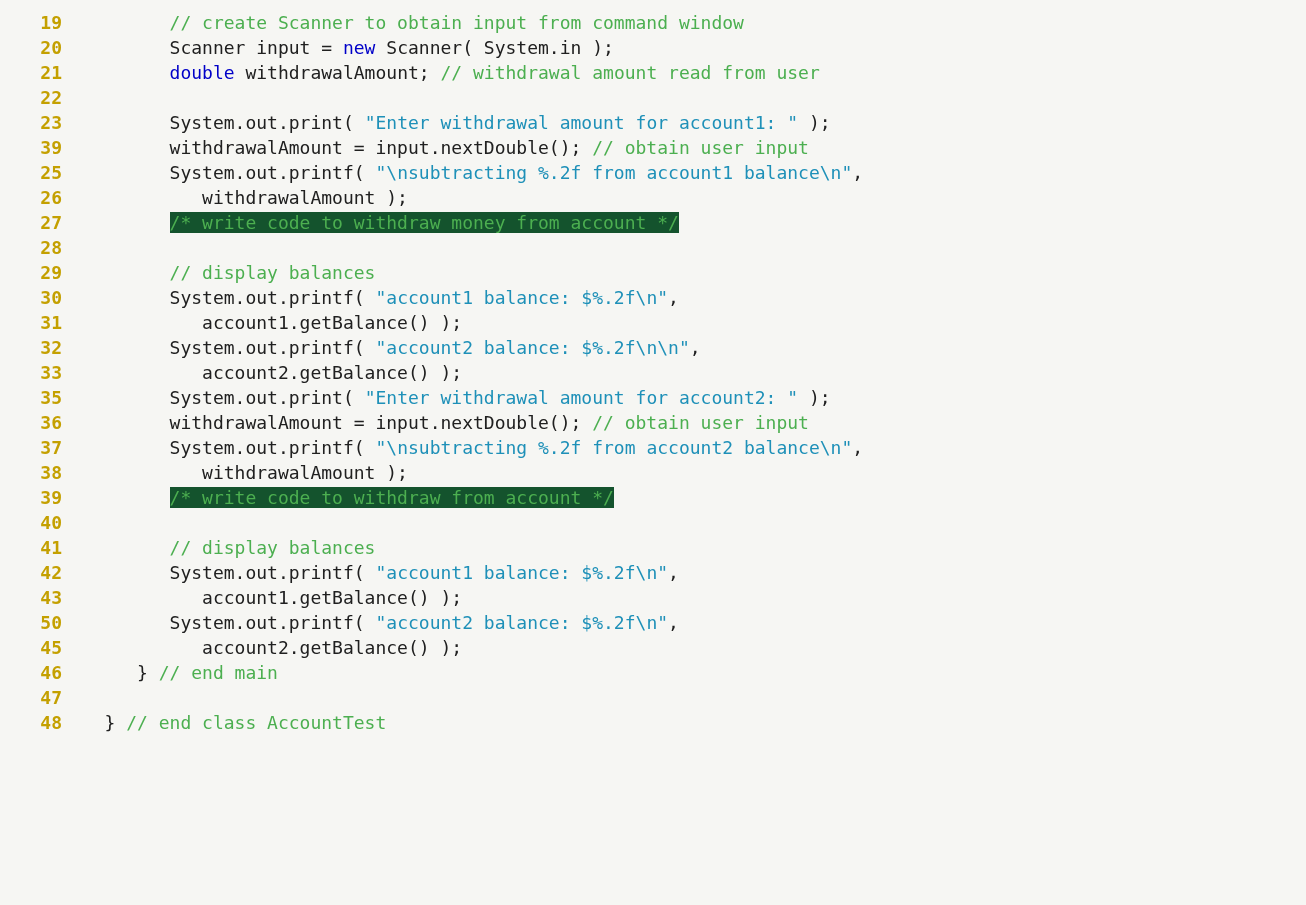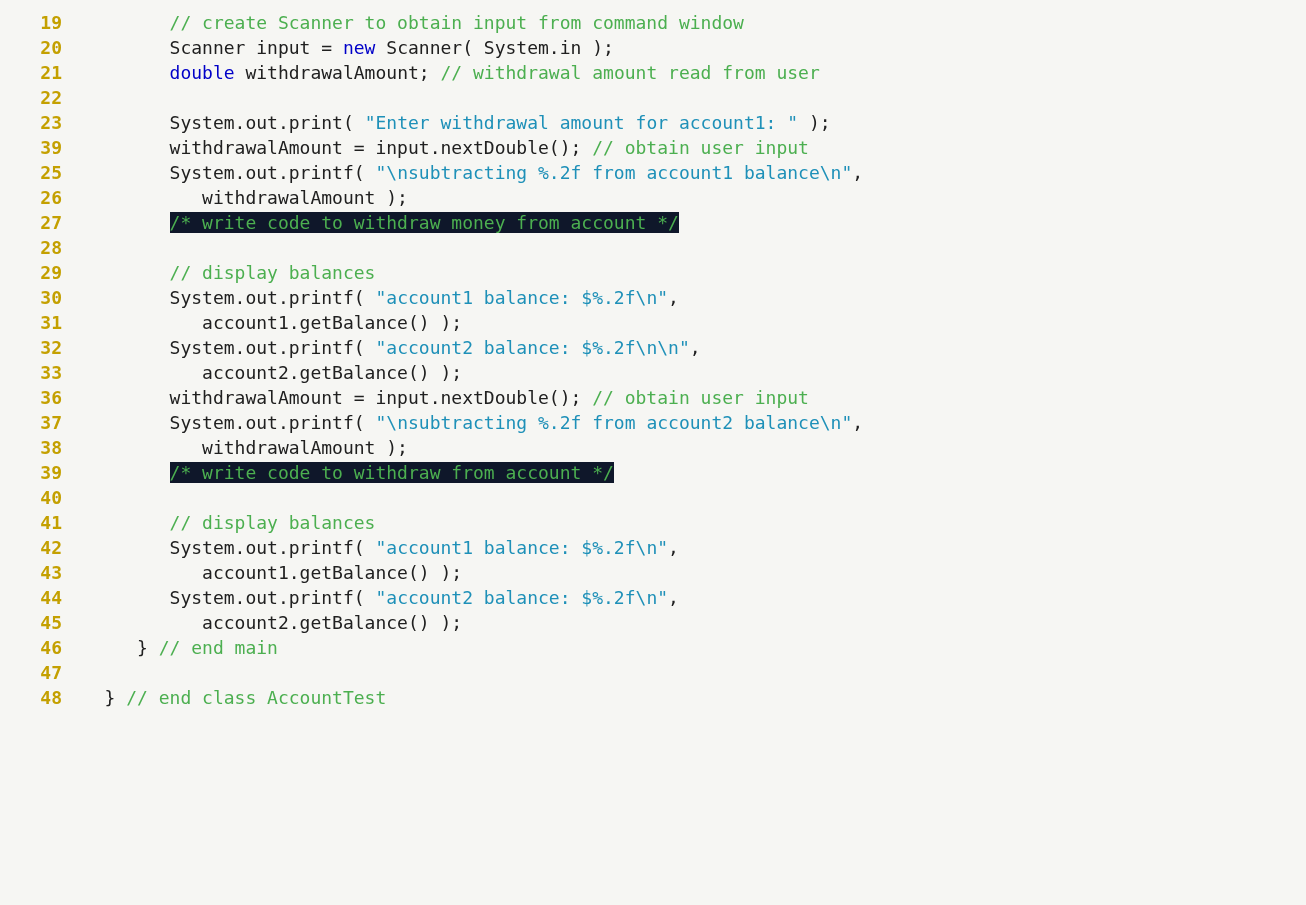"/* write code to withdraw" .hl { background: #0f172a -> #14532d }
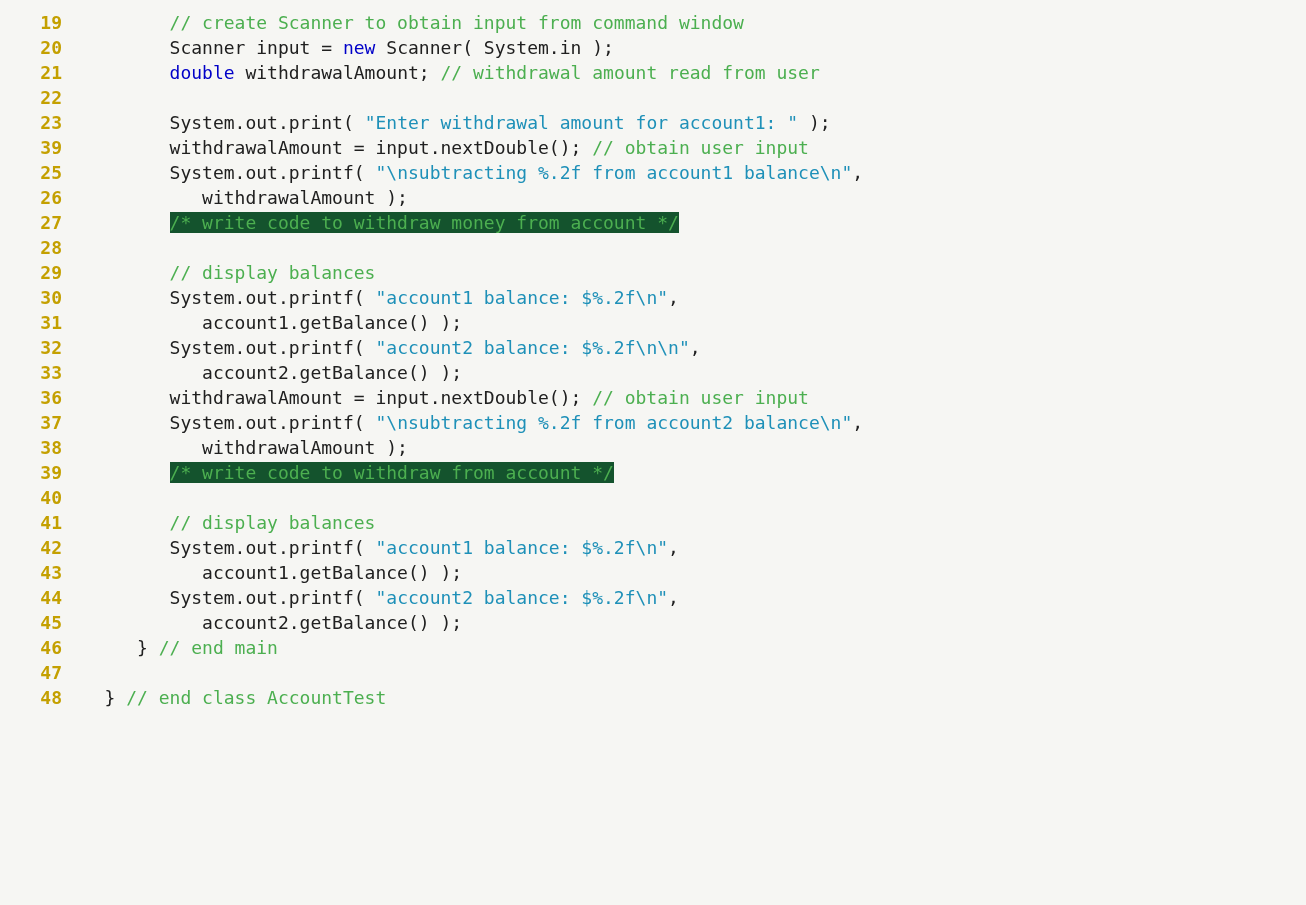"35" div.line { html: none -> <div><span>35</span><span> <span>System.out.print( </span><span>"Enter withdrawal amount for account2: "</span><span> );</span></span></div> }
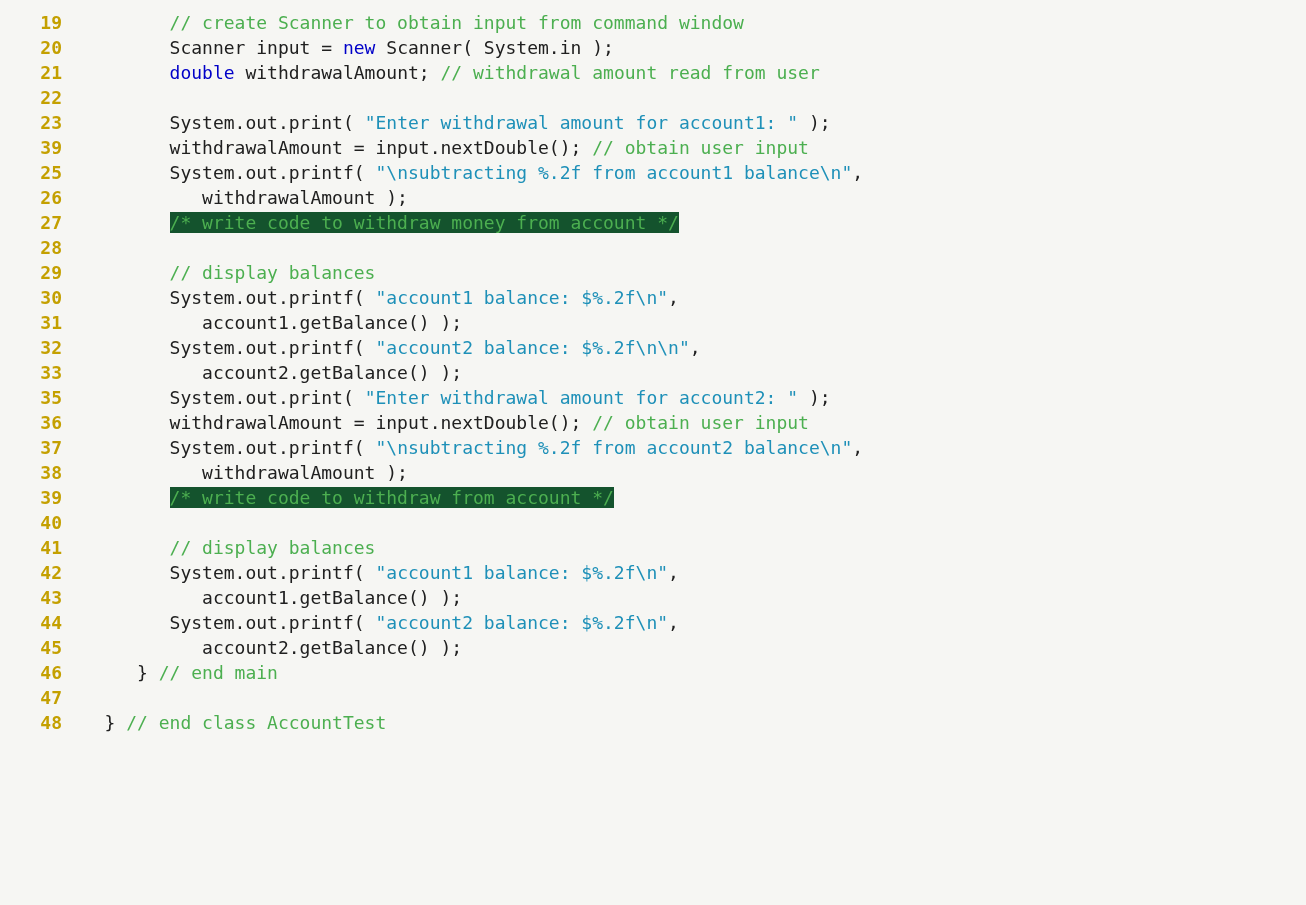"44" span.lineno { text: 44 -> 50 }
